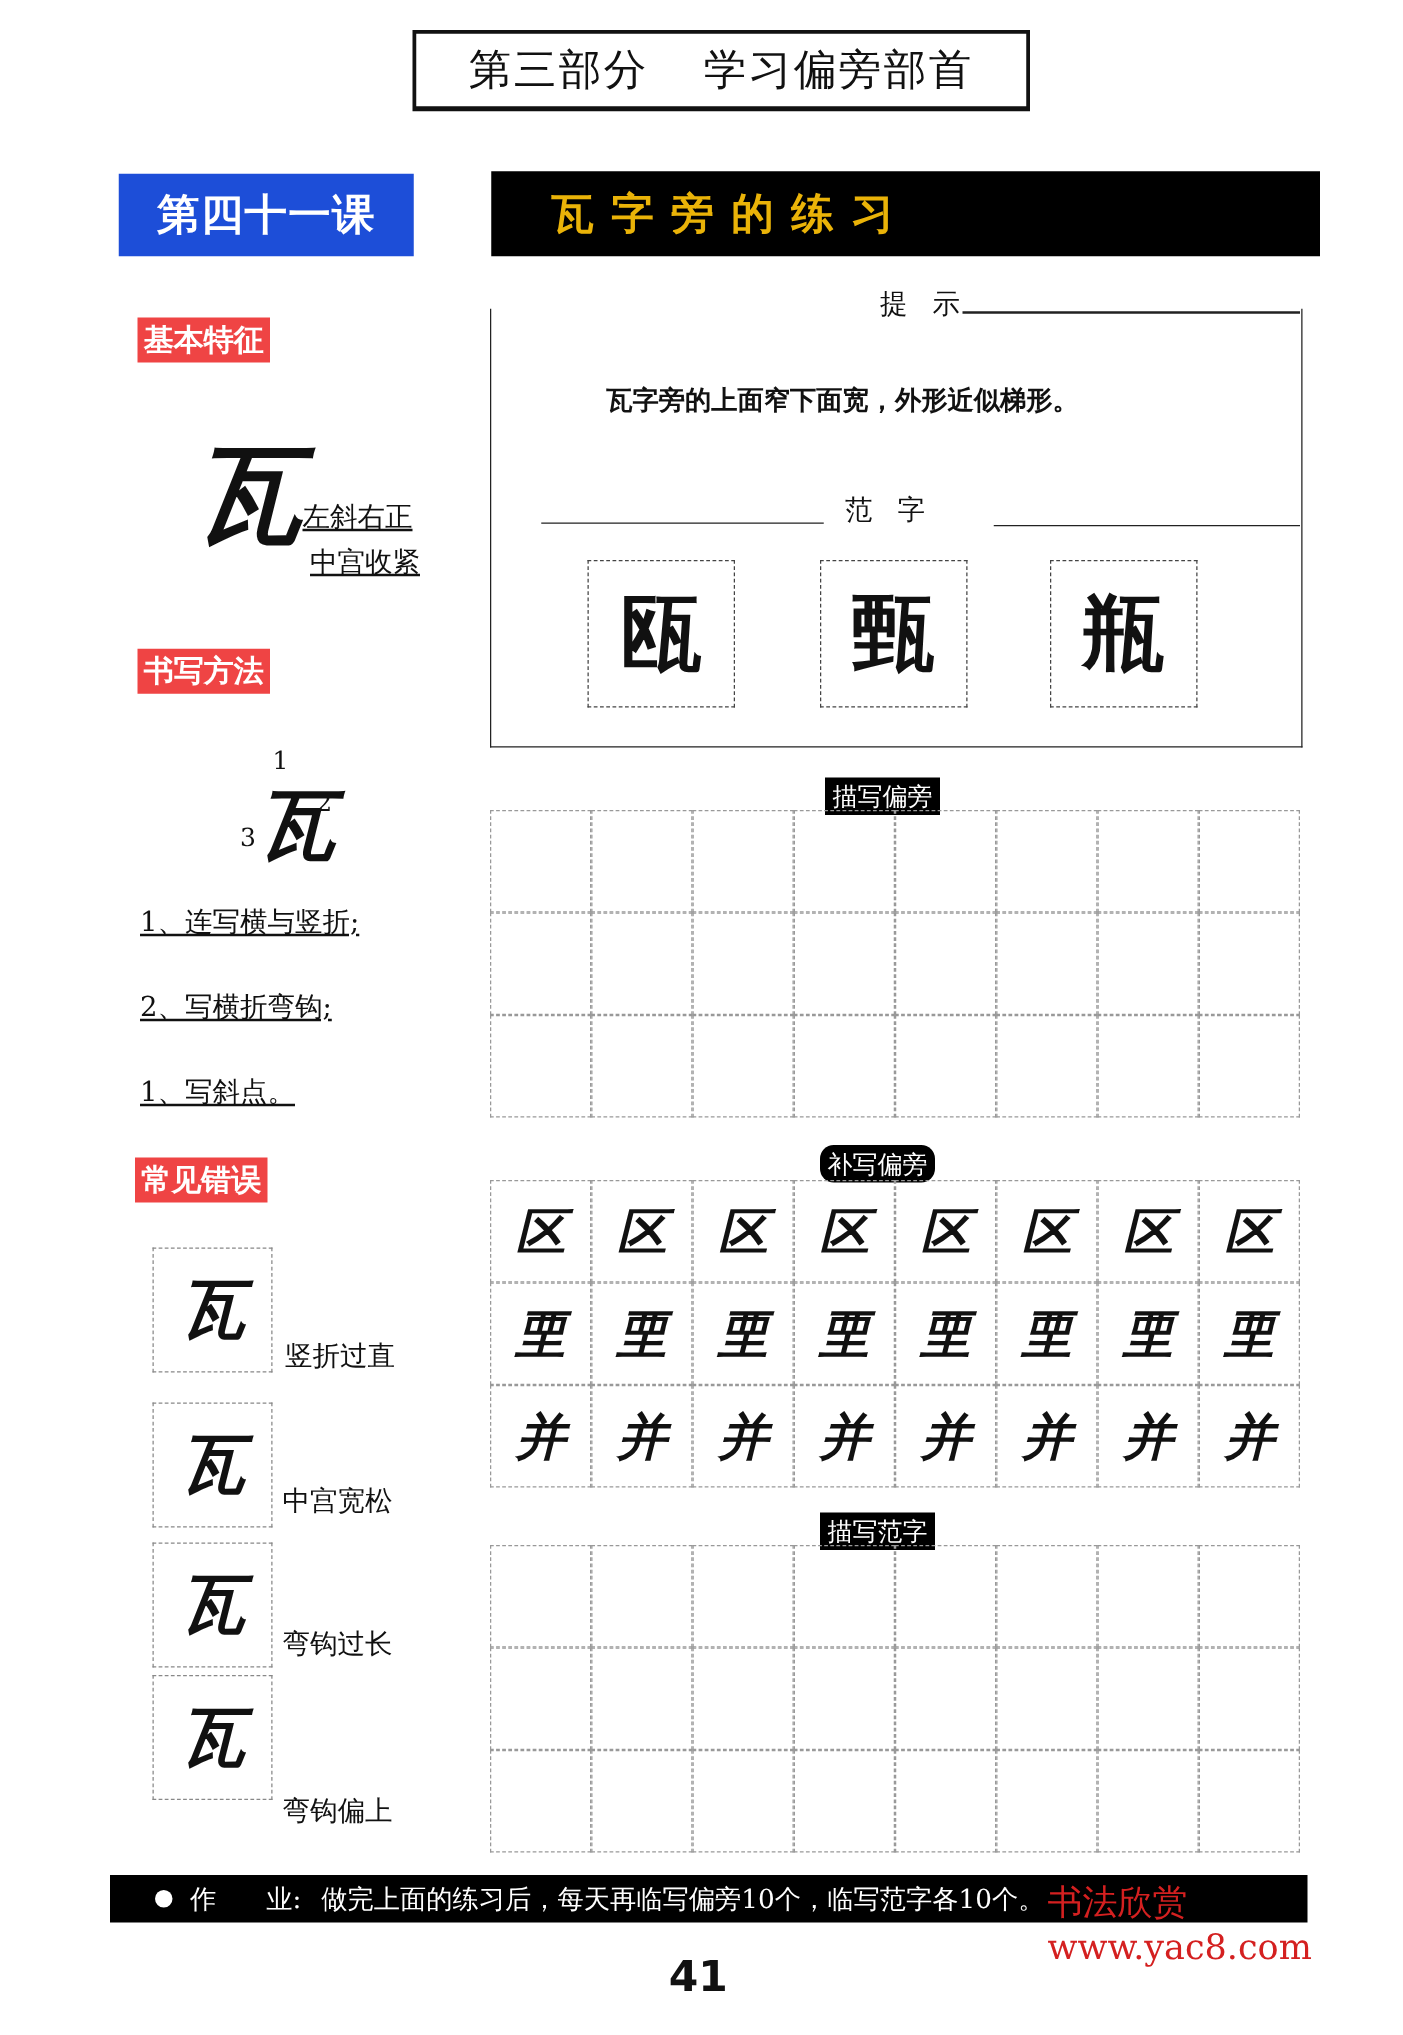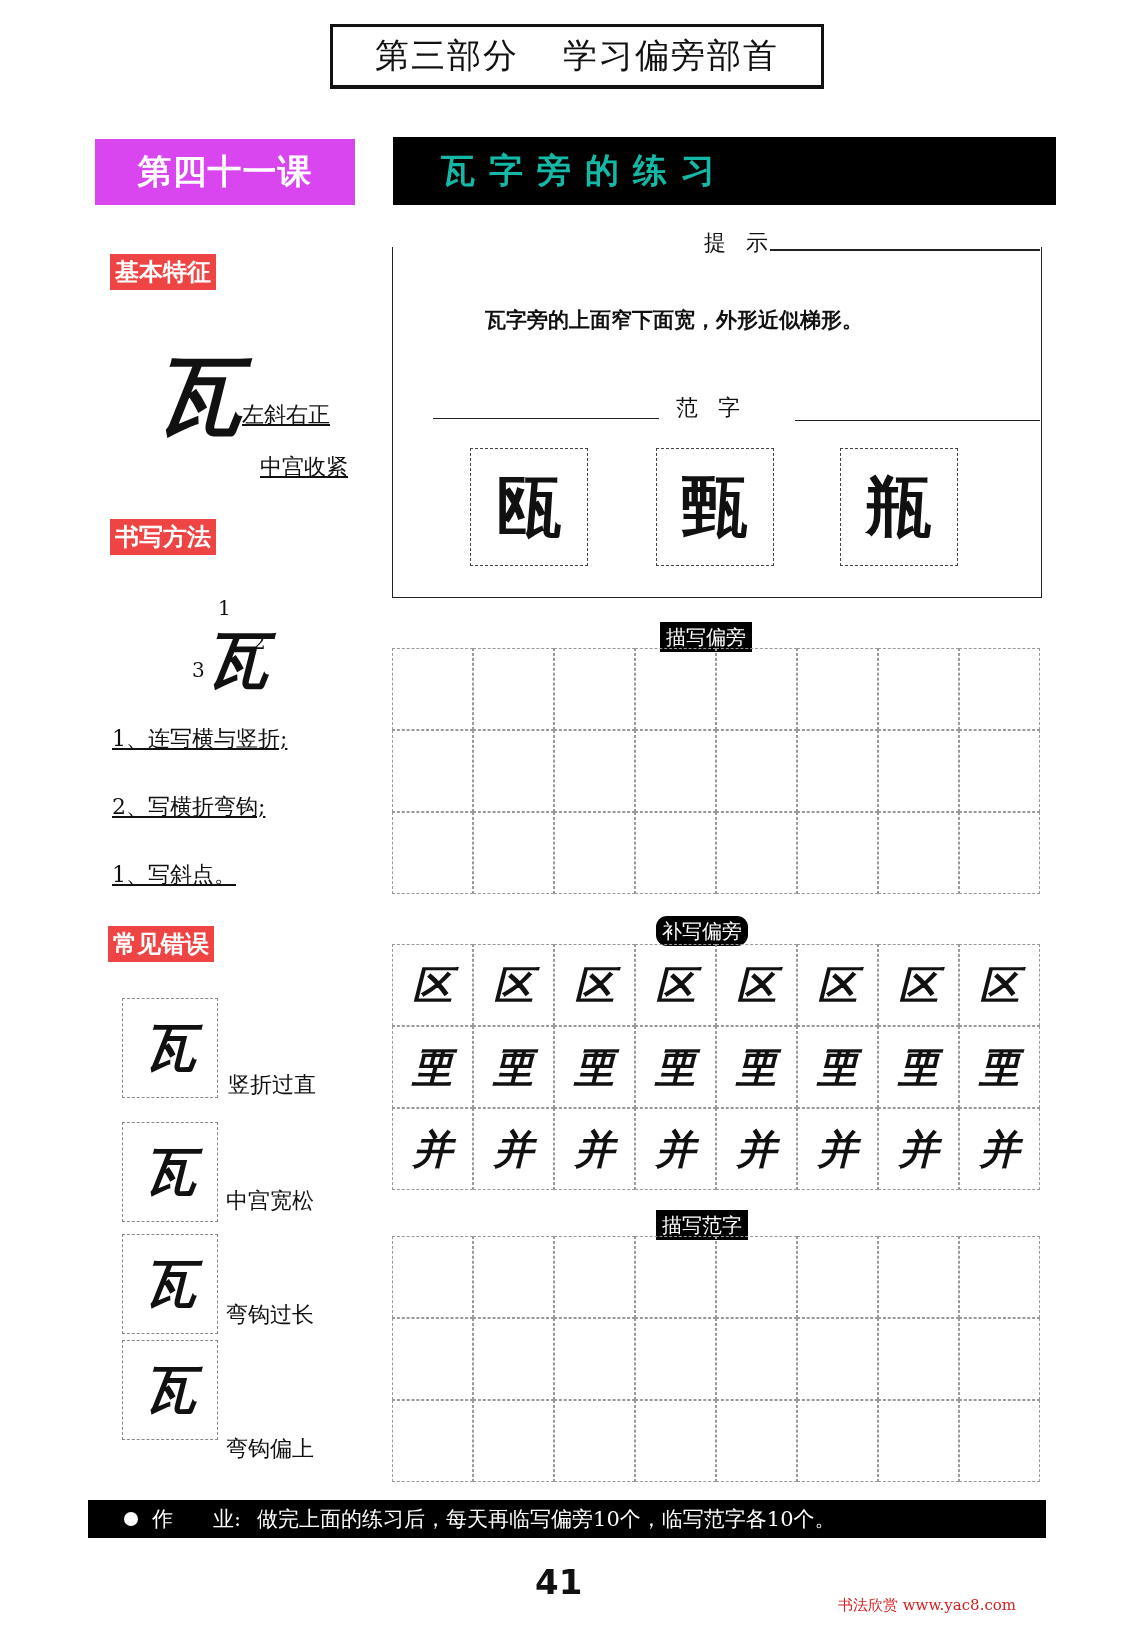"第四十一课" .lesson-num { background: #d946ef -> #1d4ed8; width: 260px -> 236px }
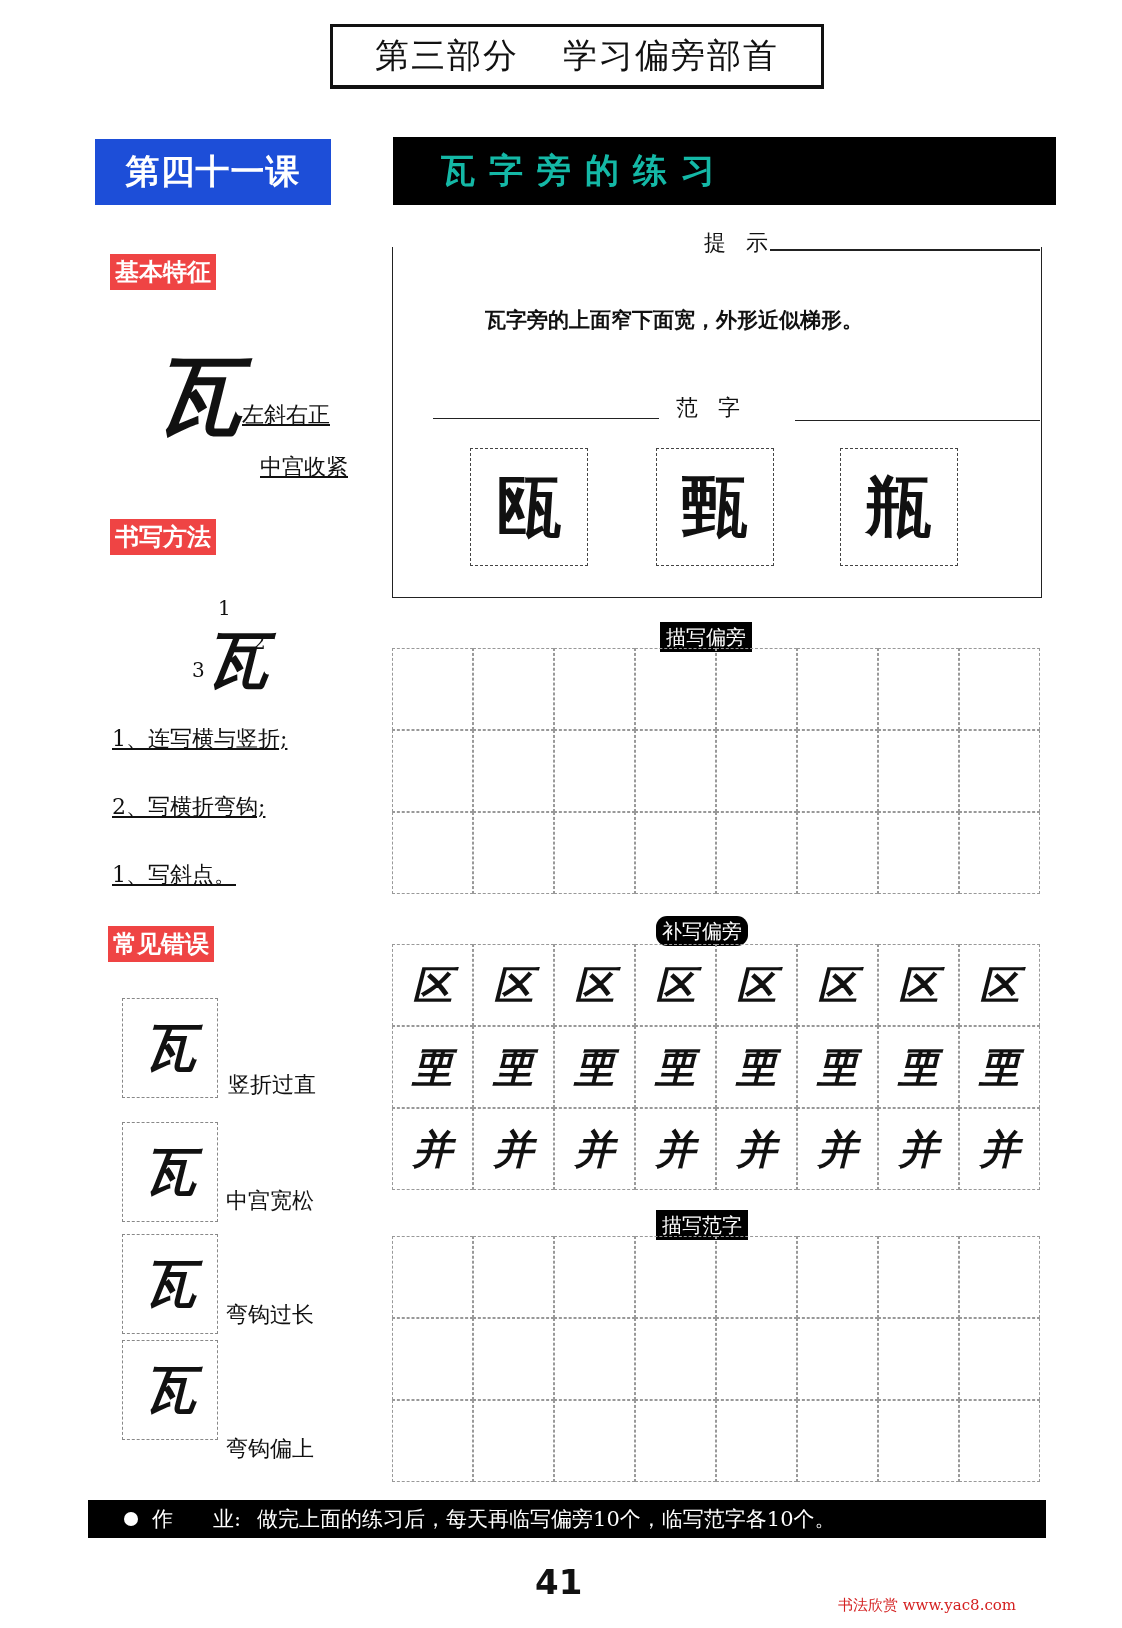"瓦字旁的练习" .lesson-title { color: #14b8a6 -> #eab308 }
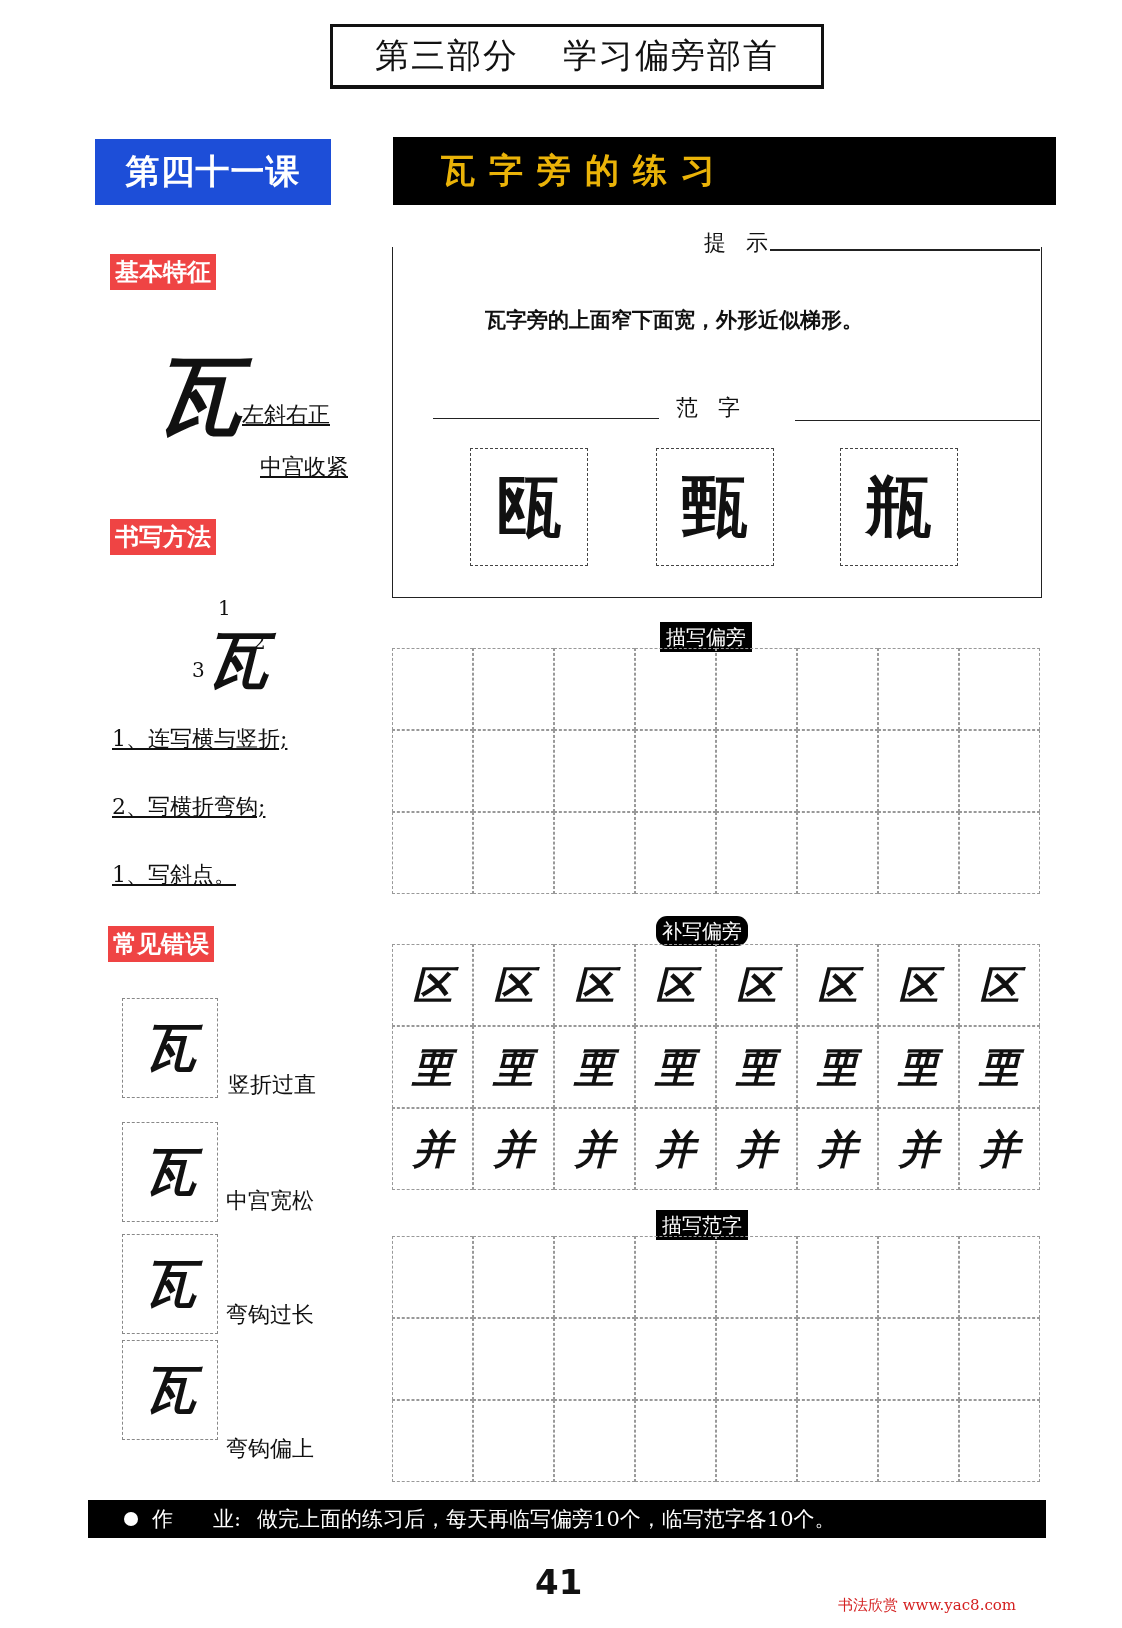"中宫收紧" div.abs { left: 260px -> 248px; margin-top: 16px -> none }
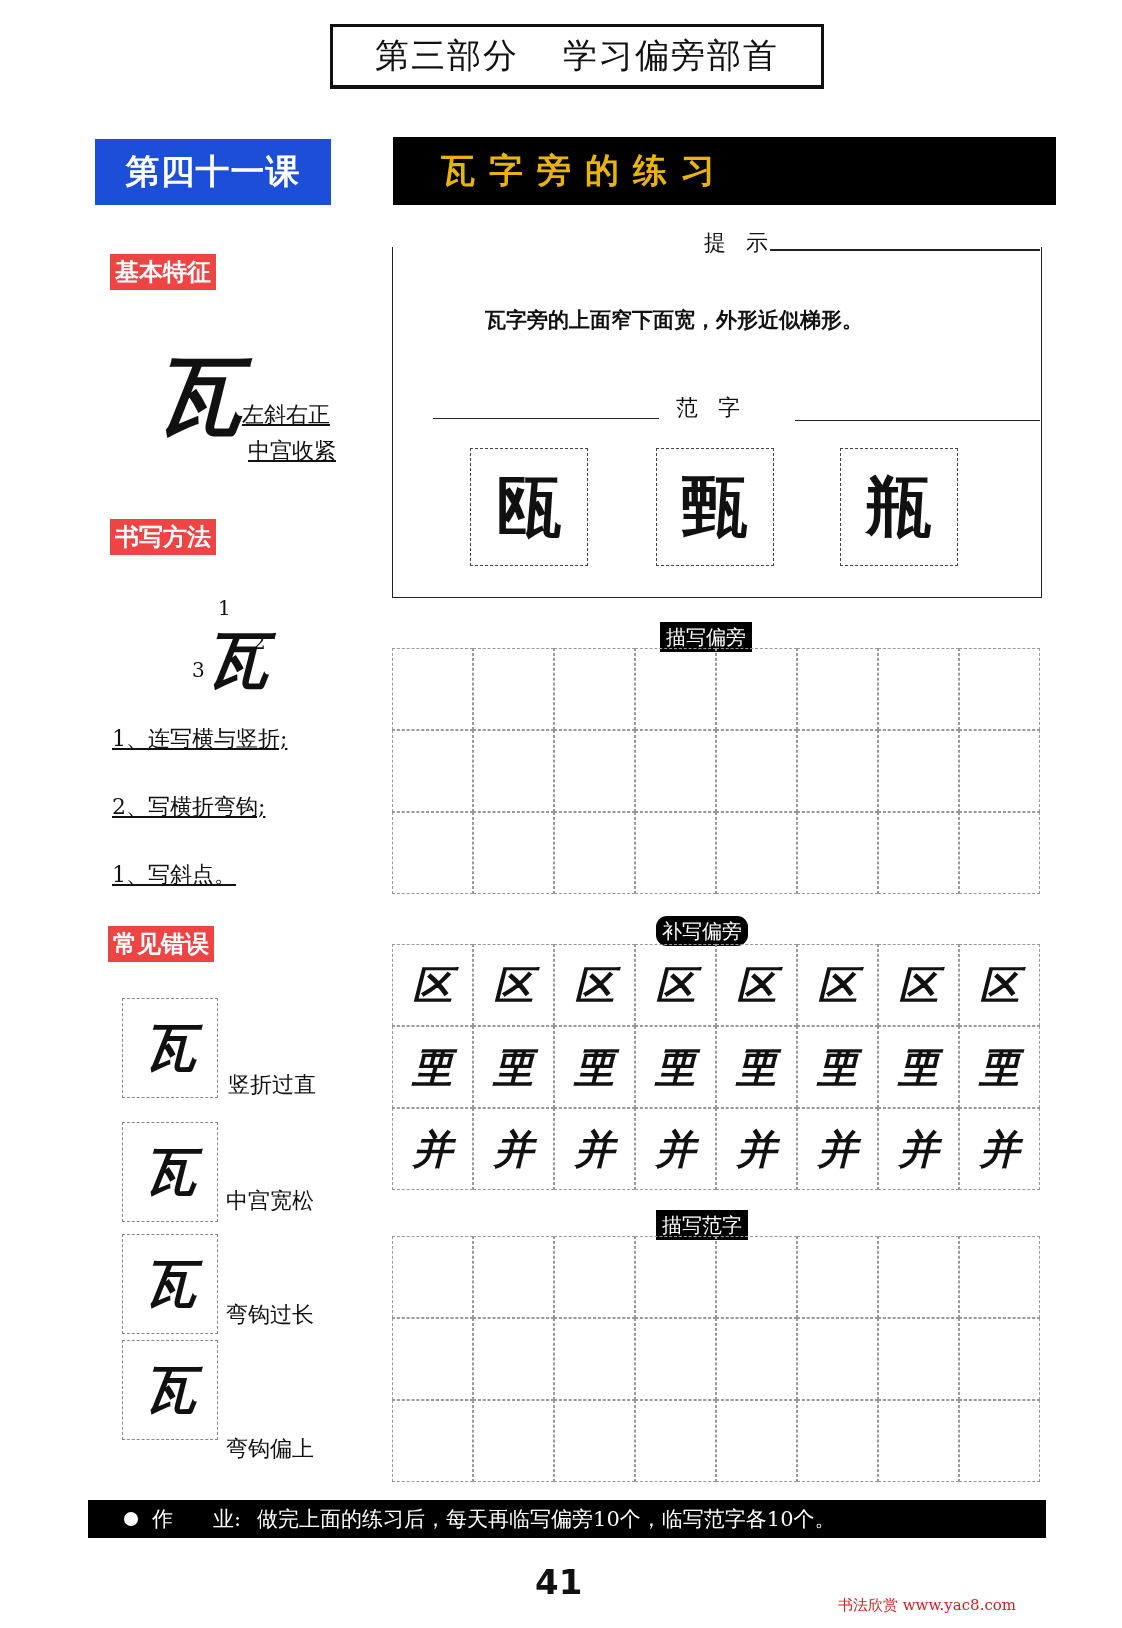"书法欣赏 www.yac8.com" .watermark { font-size: 15px -> 28px; top: 1596px -> 1503px }
